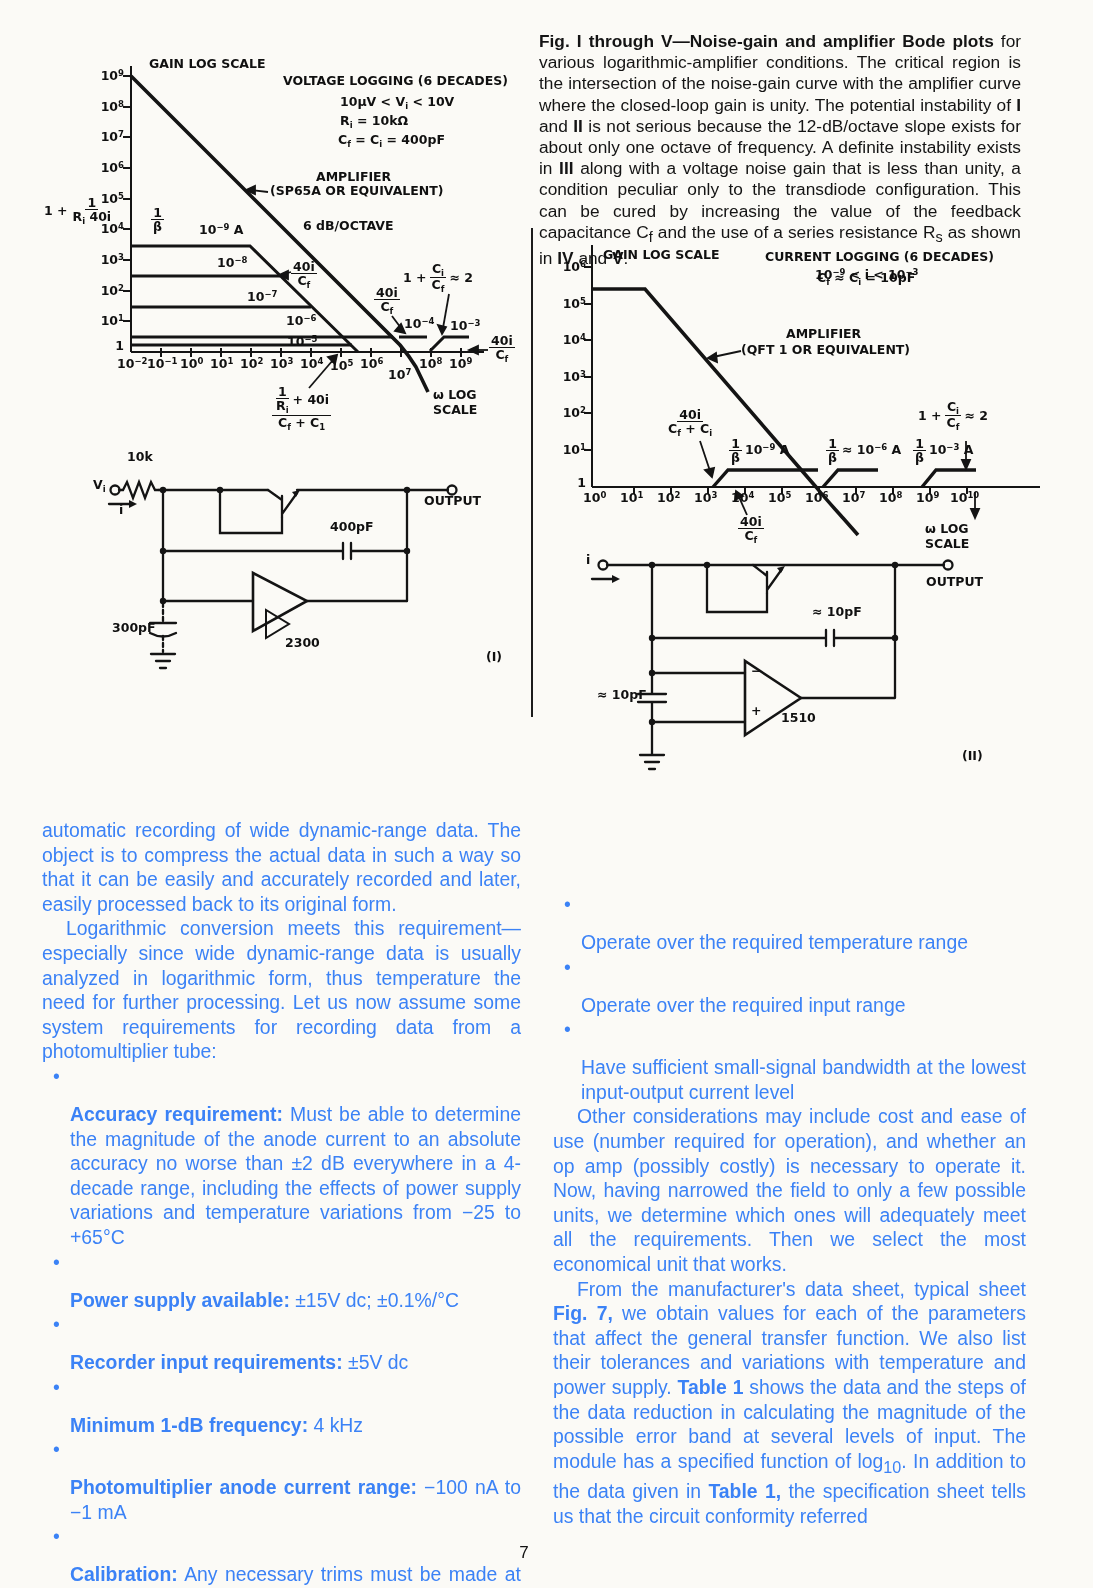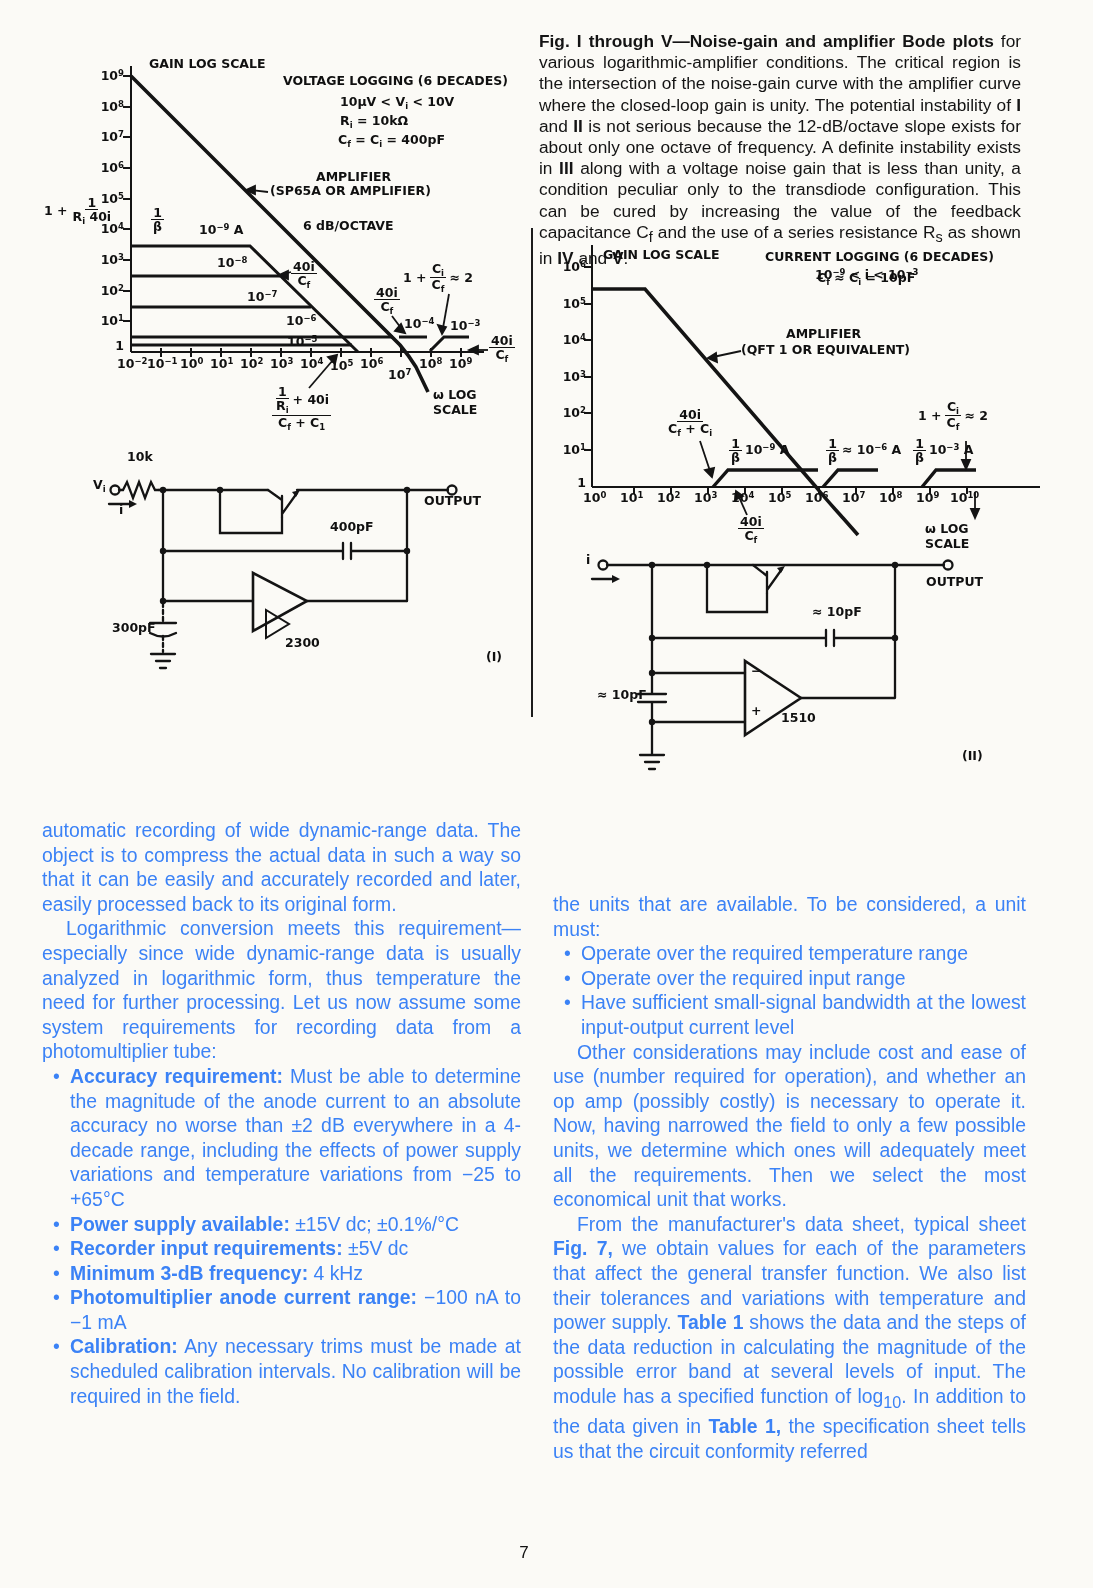"(SP65A OR AMPLIFIER)" span.fl { text: AMPLIFIER -> EQUIVALENT }
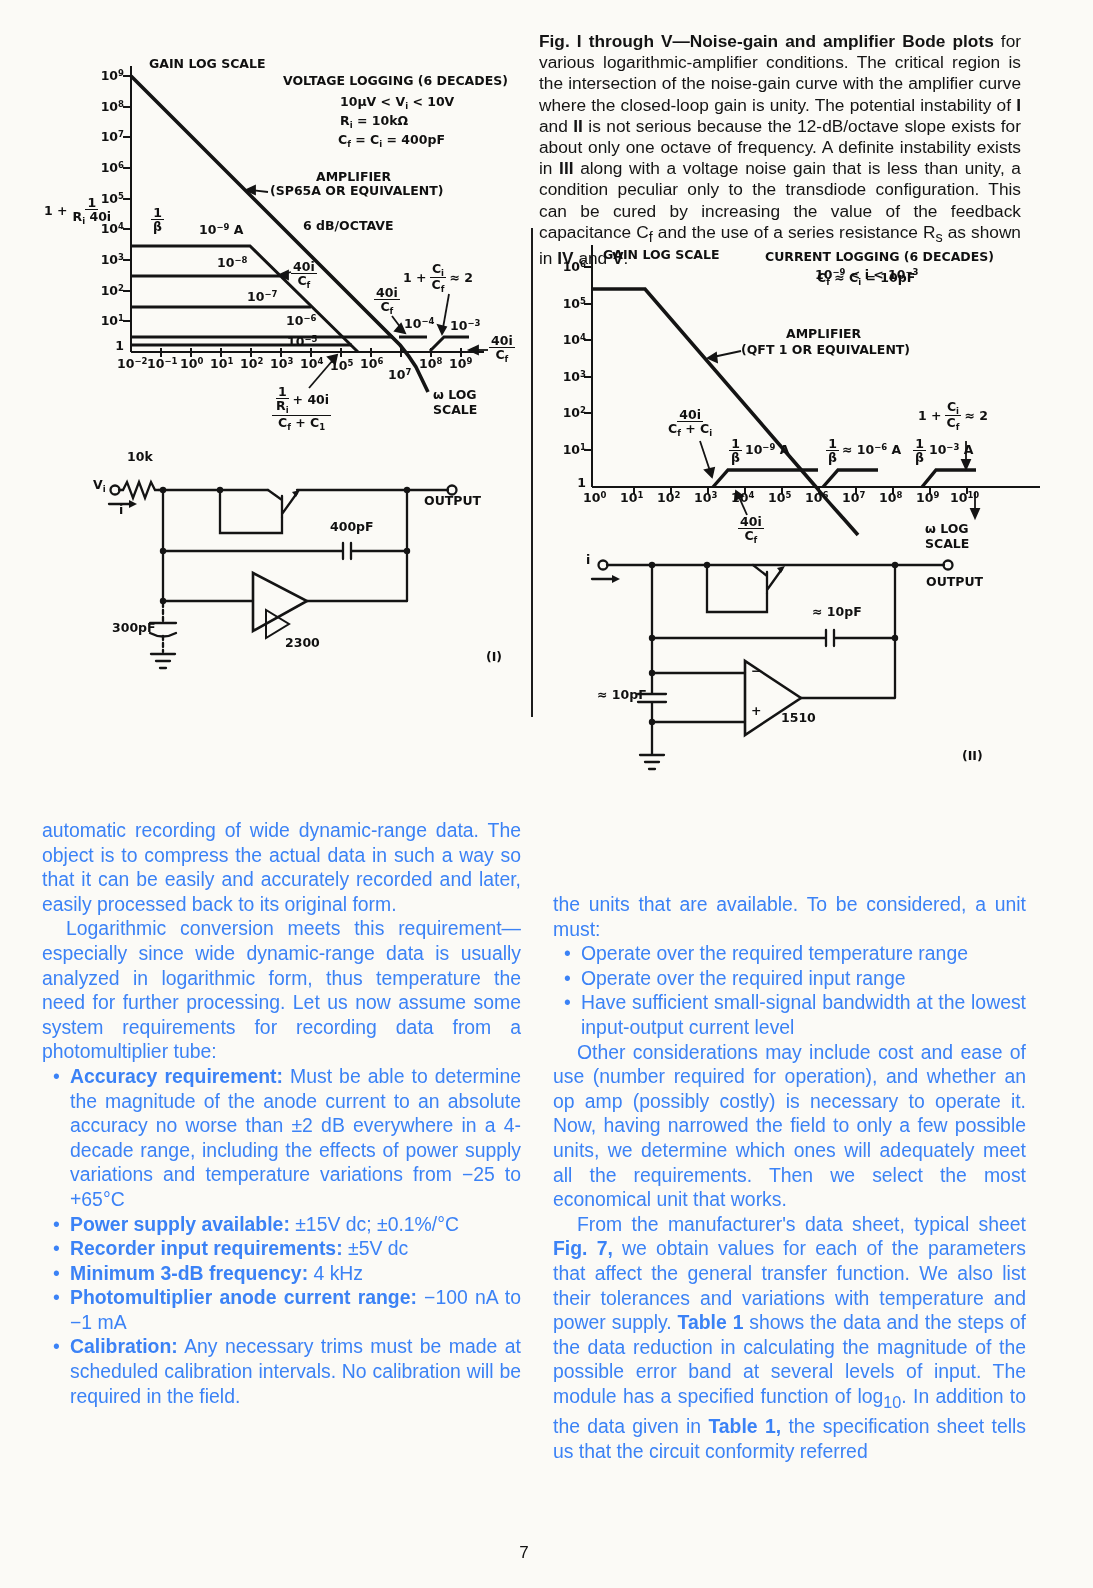"the units that are available." p { html: <p>the units that are available. To be considered, a unit must:</p> -> none }
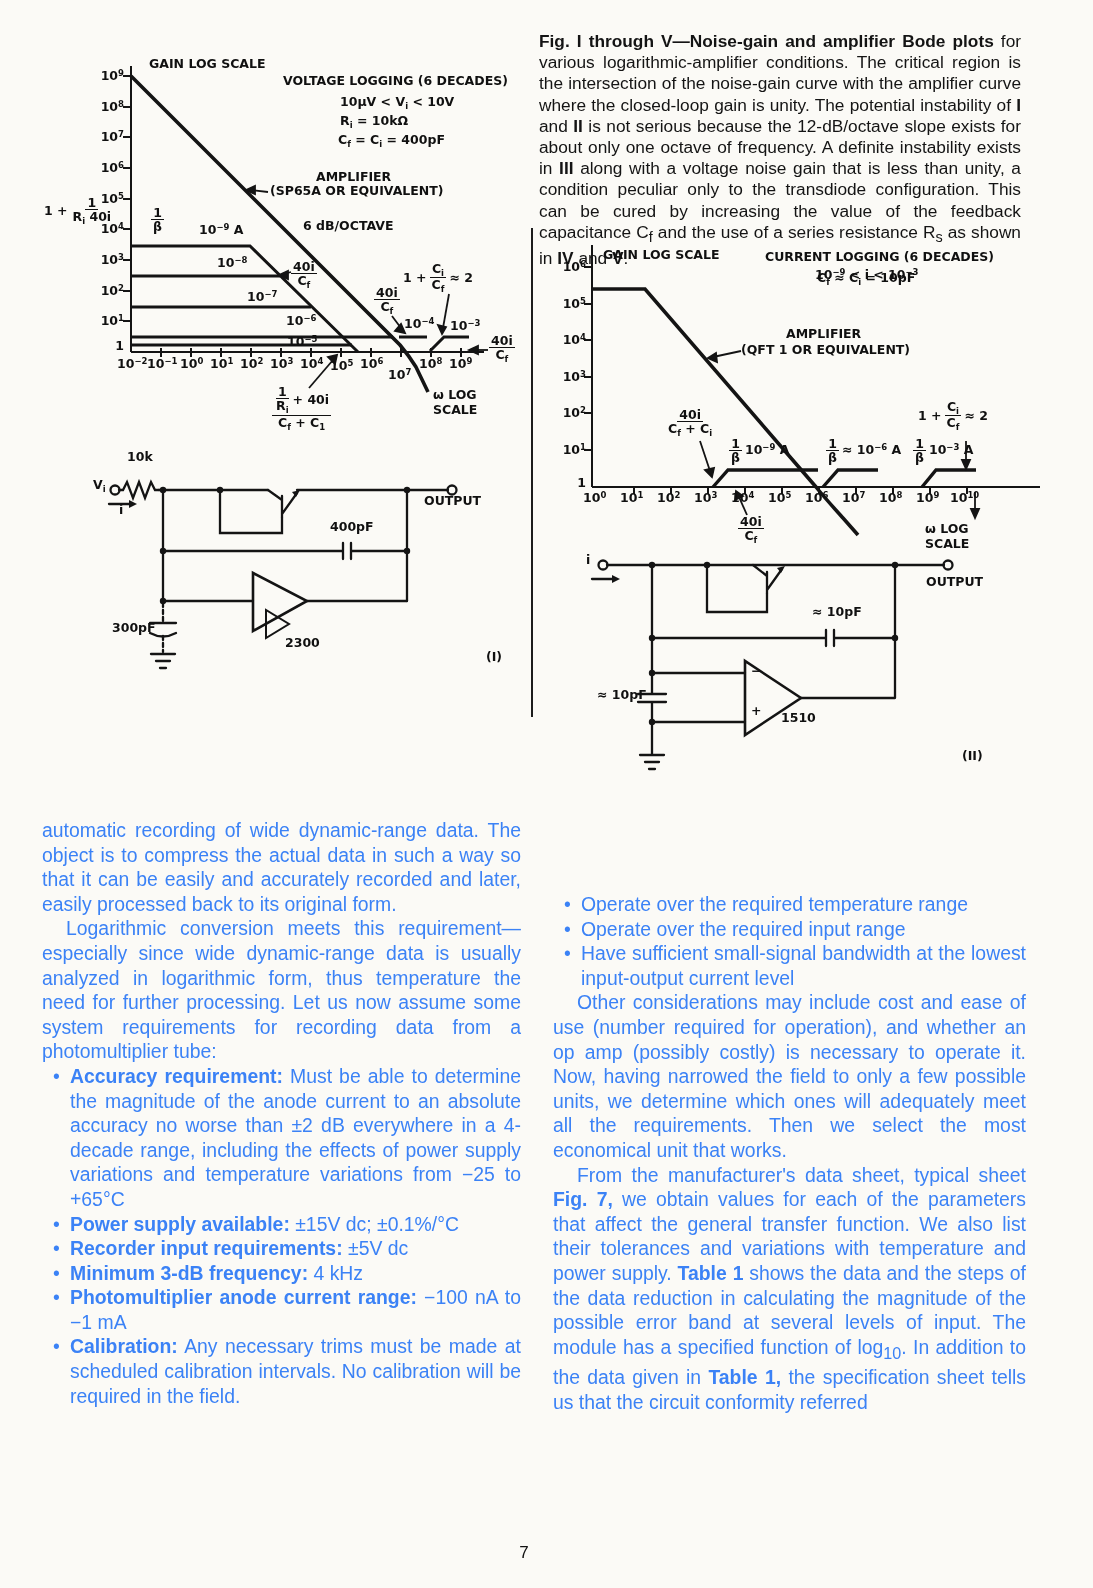"Operate over the required temperature" .bullet .bt { margin-top: none -> 38px }
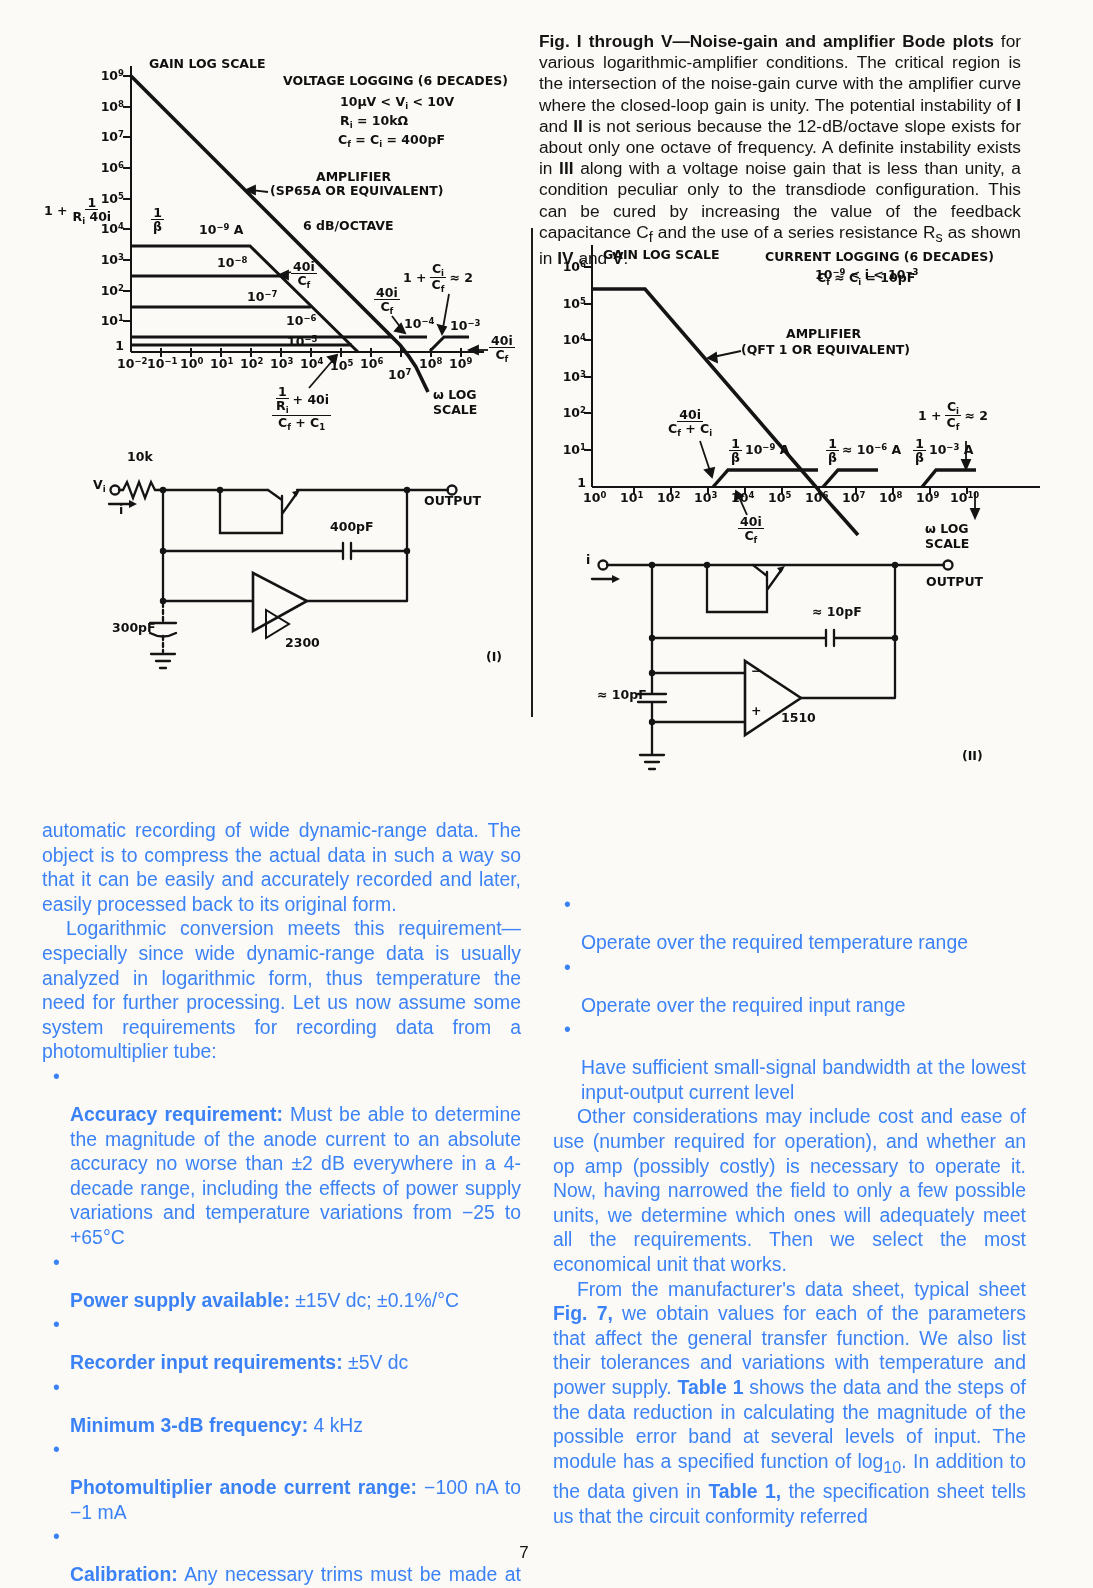"Minimum 3-dB frequency:" b { text: 3-dB -> 1-dB }
